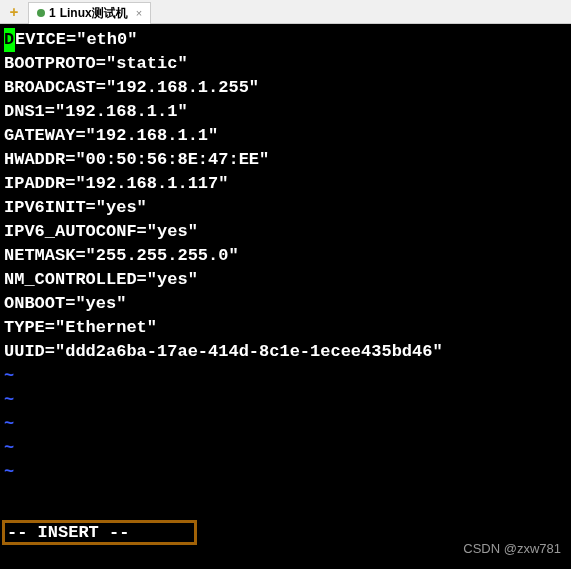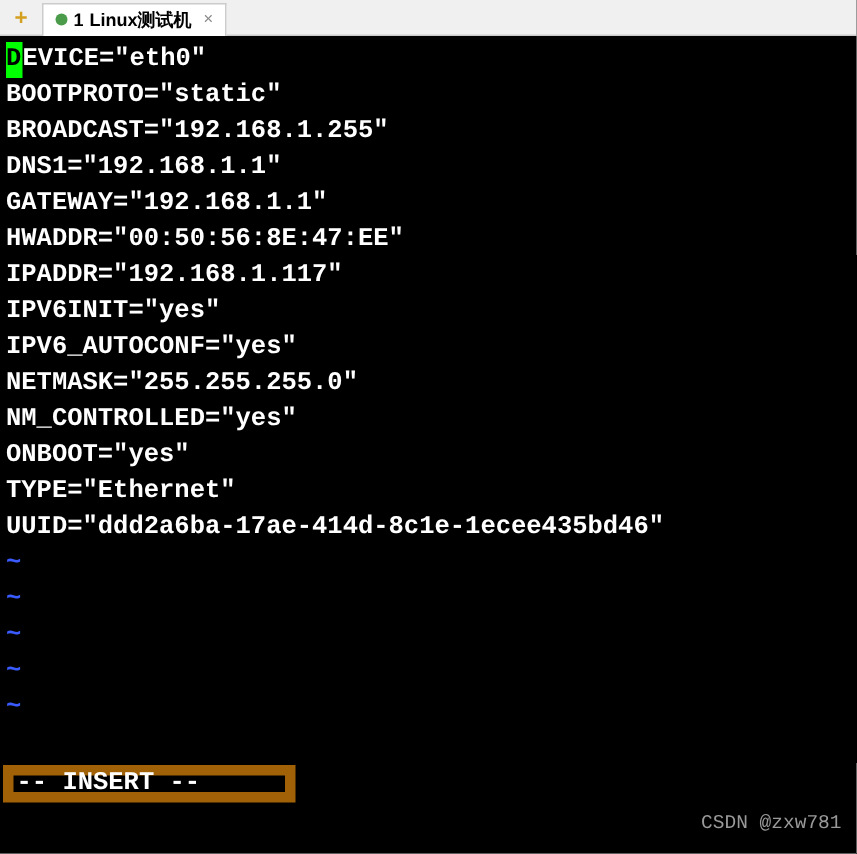"-- INSERT --" .status-box { border: 7px solid #a16207 -> 3px solid #a16207; bottom: 34px -> 24px }
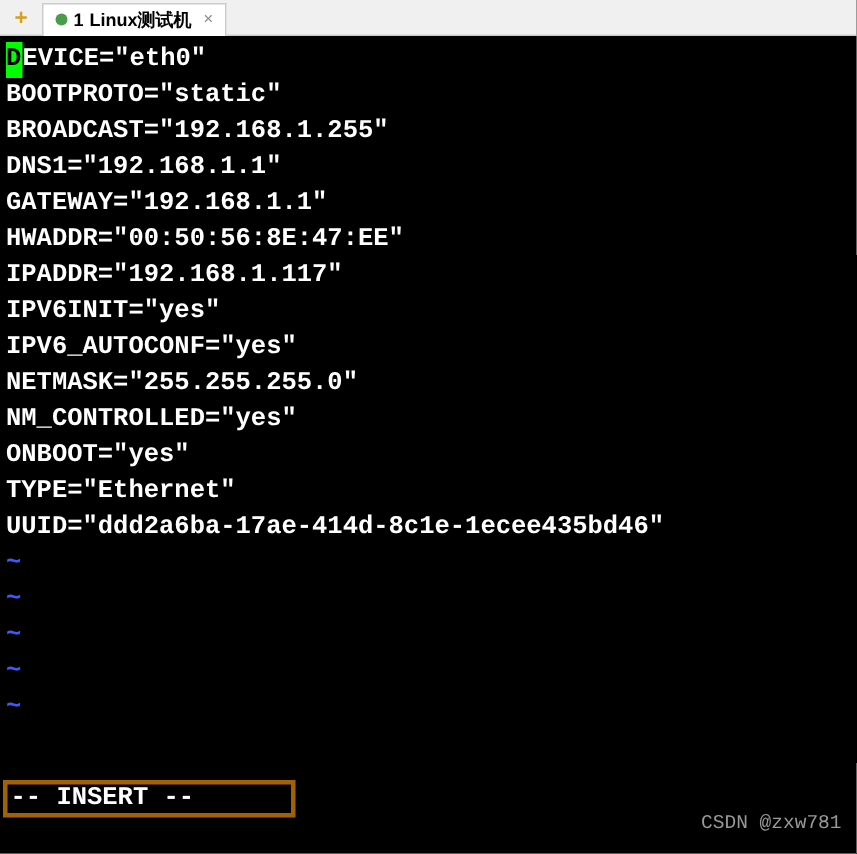"CSDN @zxw781" .watermark { font-family: Liberation Mono, monospace -> Liberation Sans, sans-serif }
